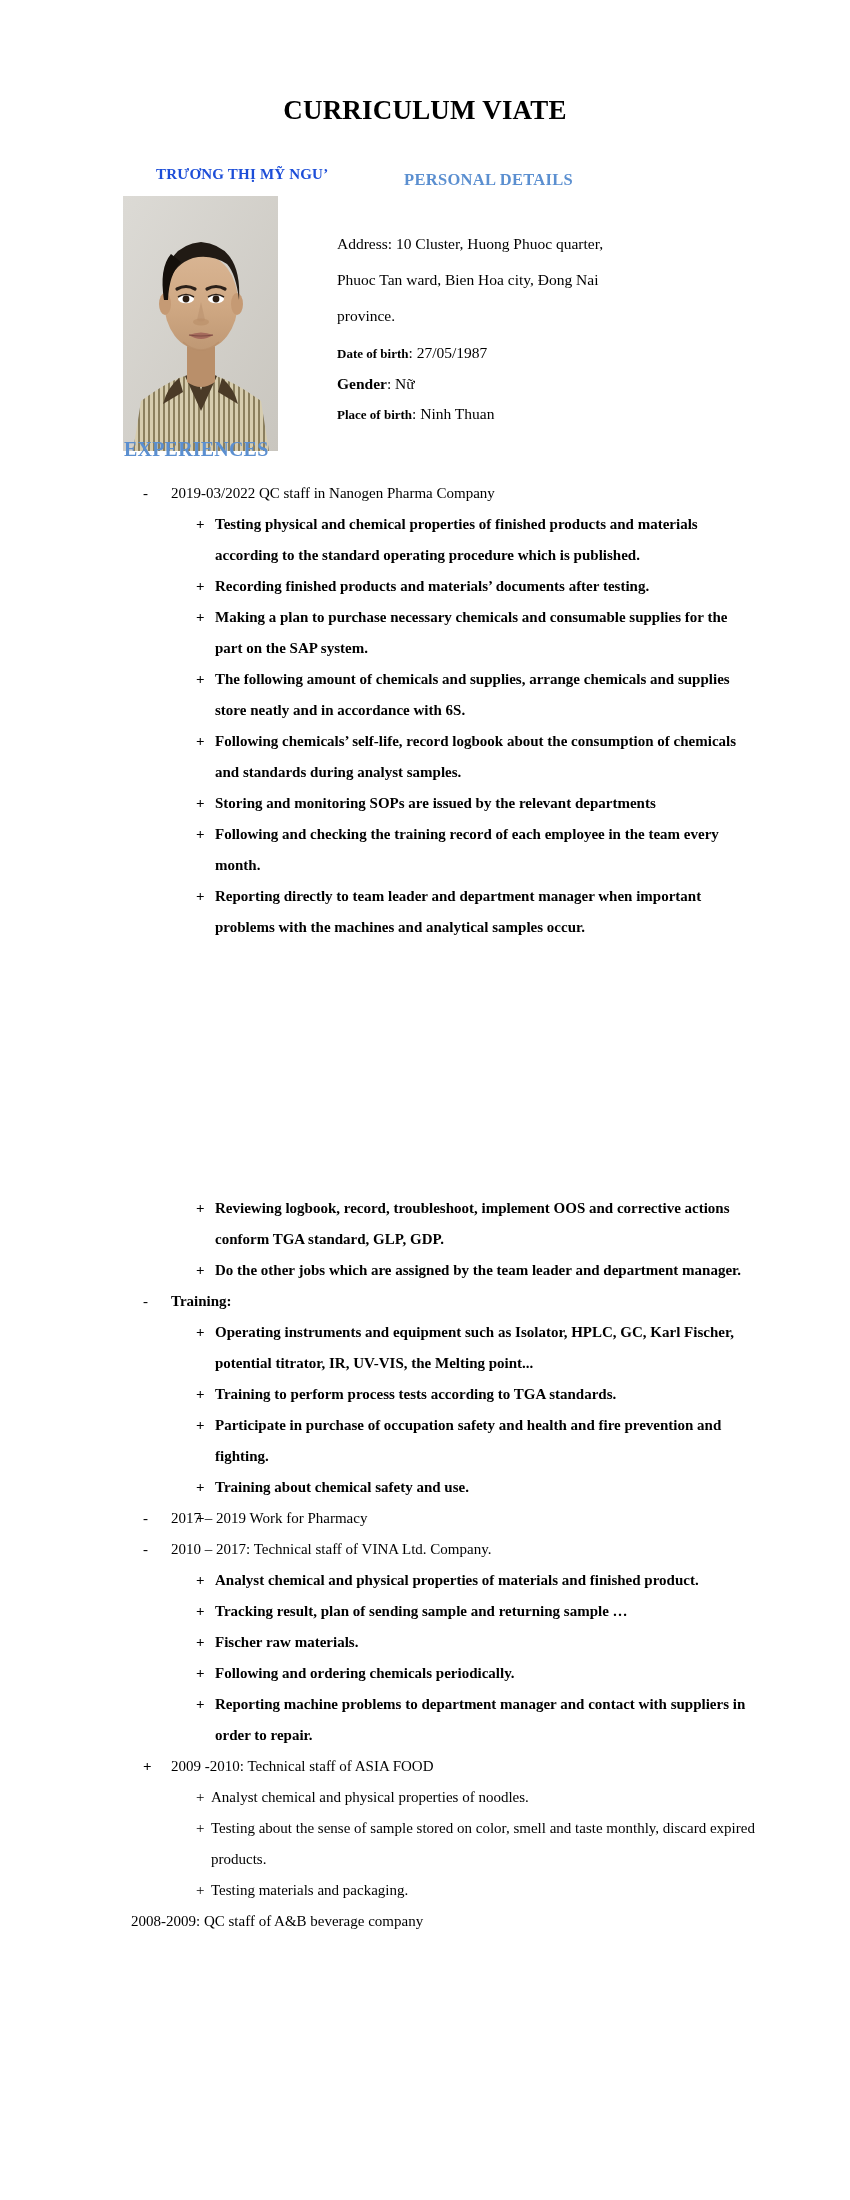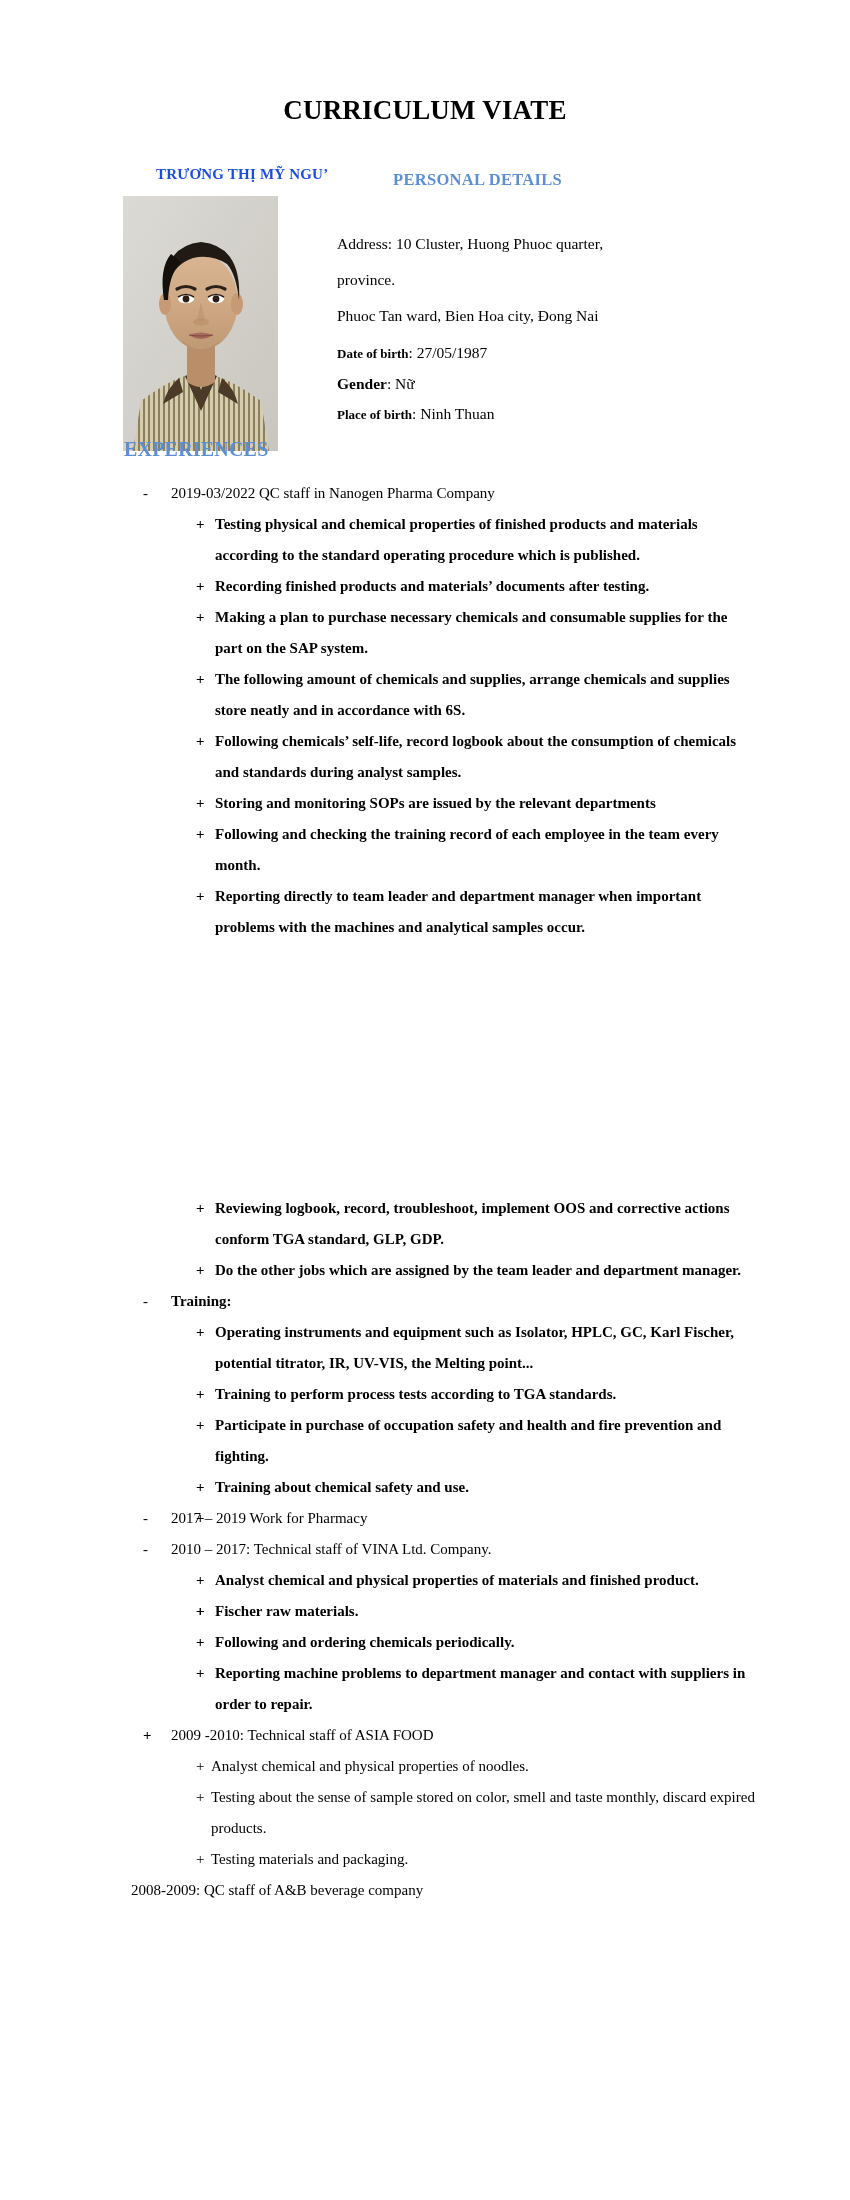"PERSONAL DETAILS" .personal-heading { left: 393px -> 404px }
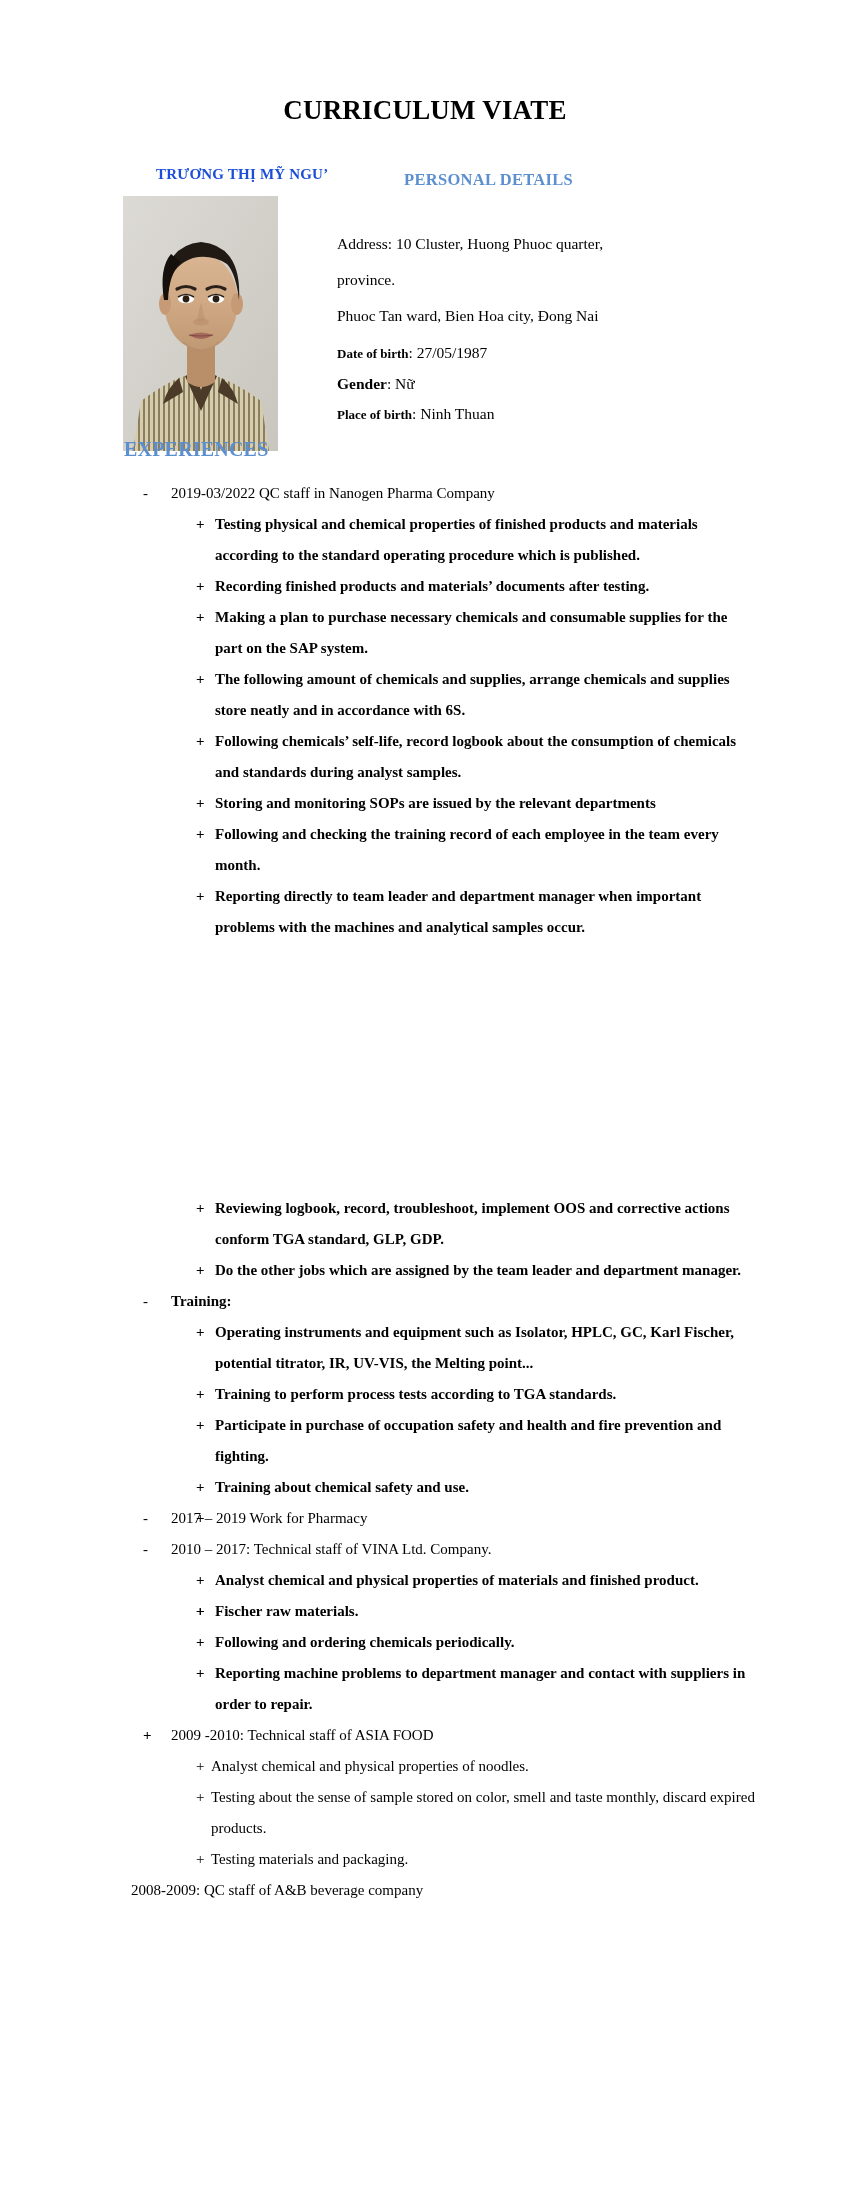"province." div.addr-line { order: before "Phuoc Tan ward, Bien Hoa" -> after "Phuoc Tan ward, Bien Hoa" }
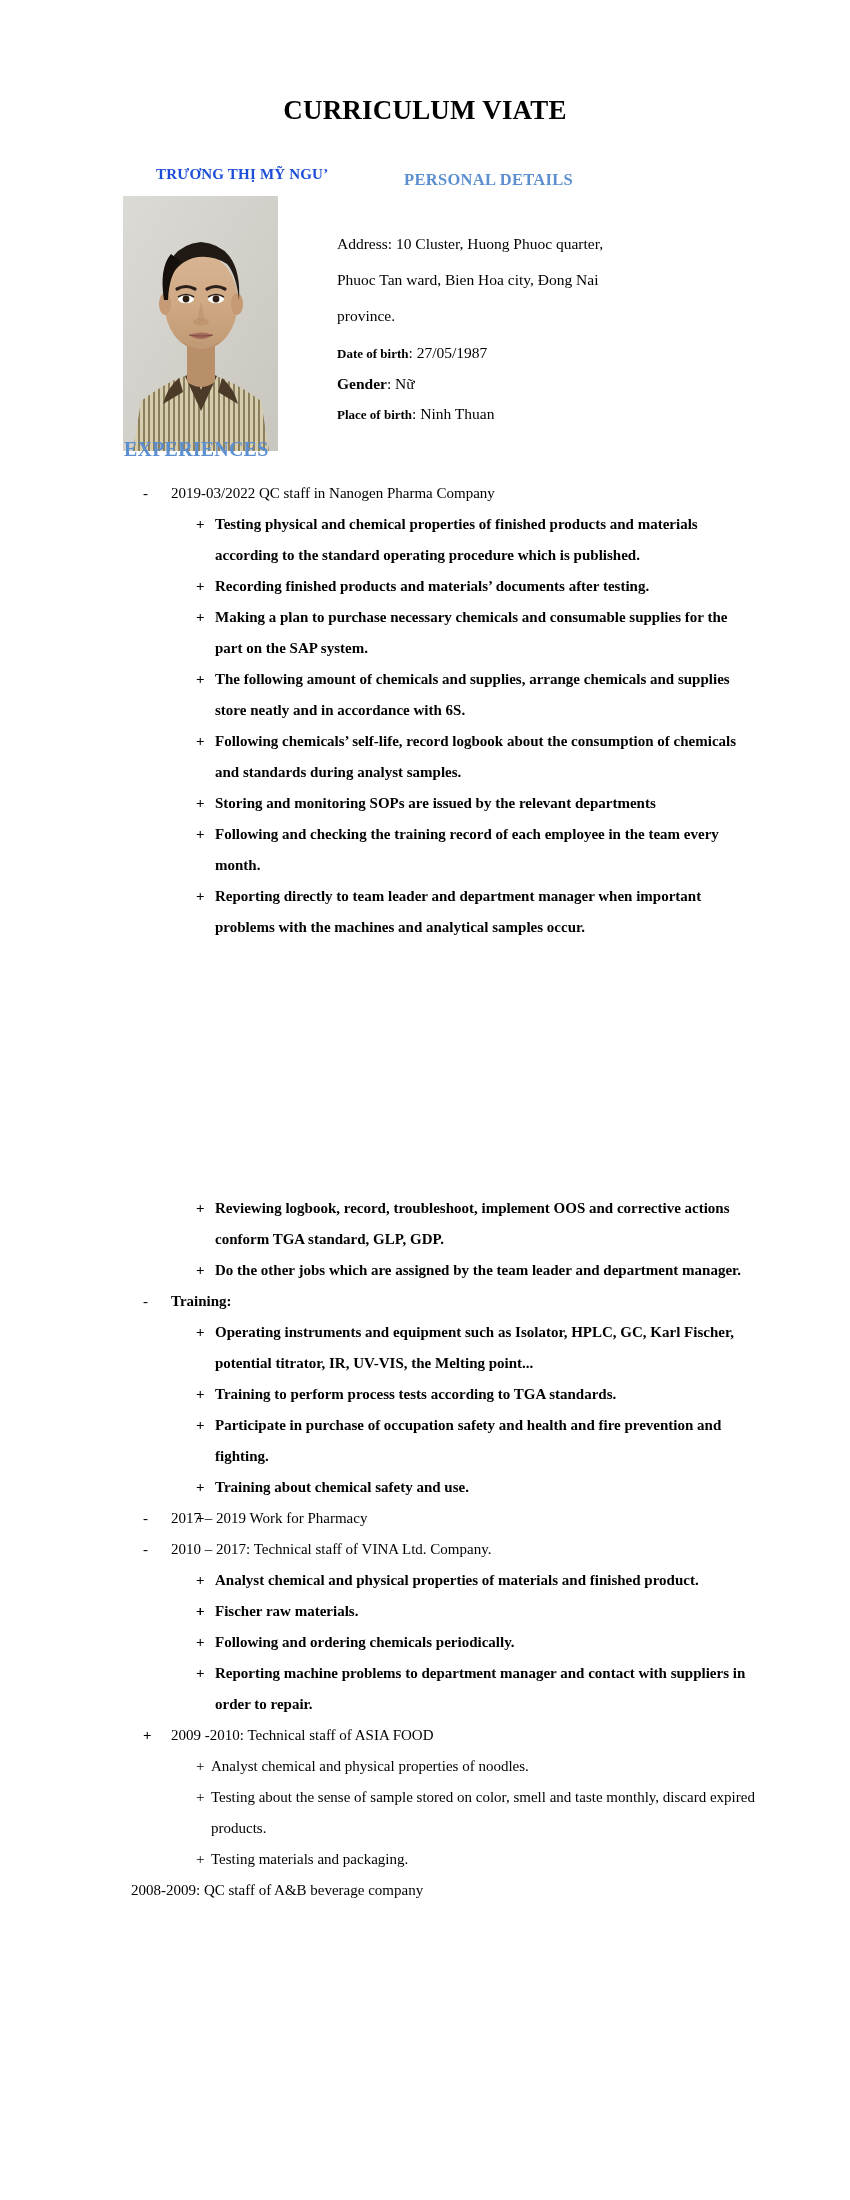"Tracking result, plan of sending" span.txt { html: none -> <span>Tracking result, plan of sending sample and returning sample …</span> }
